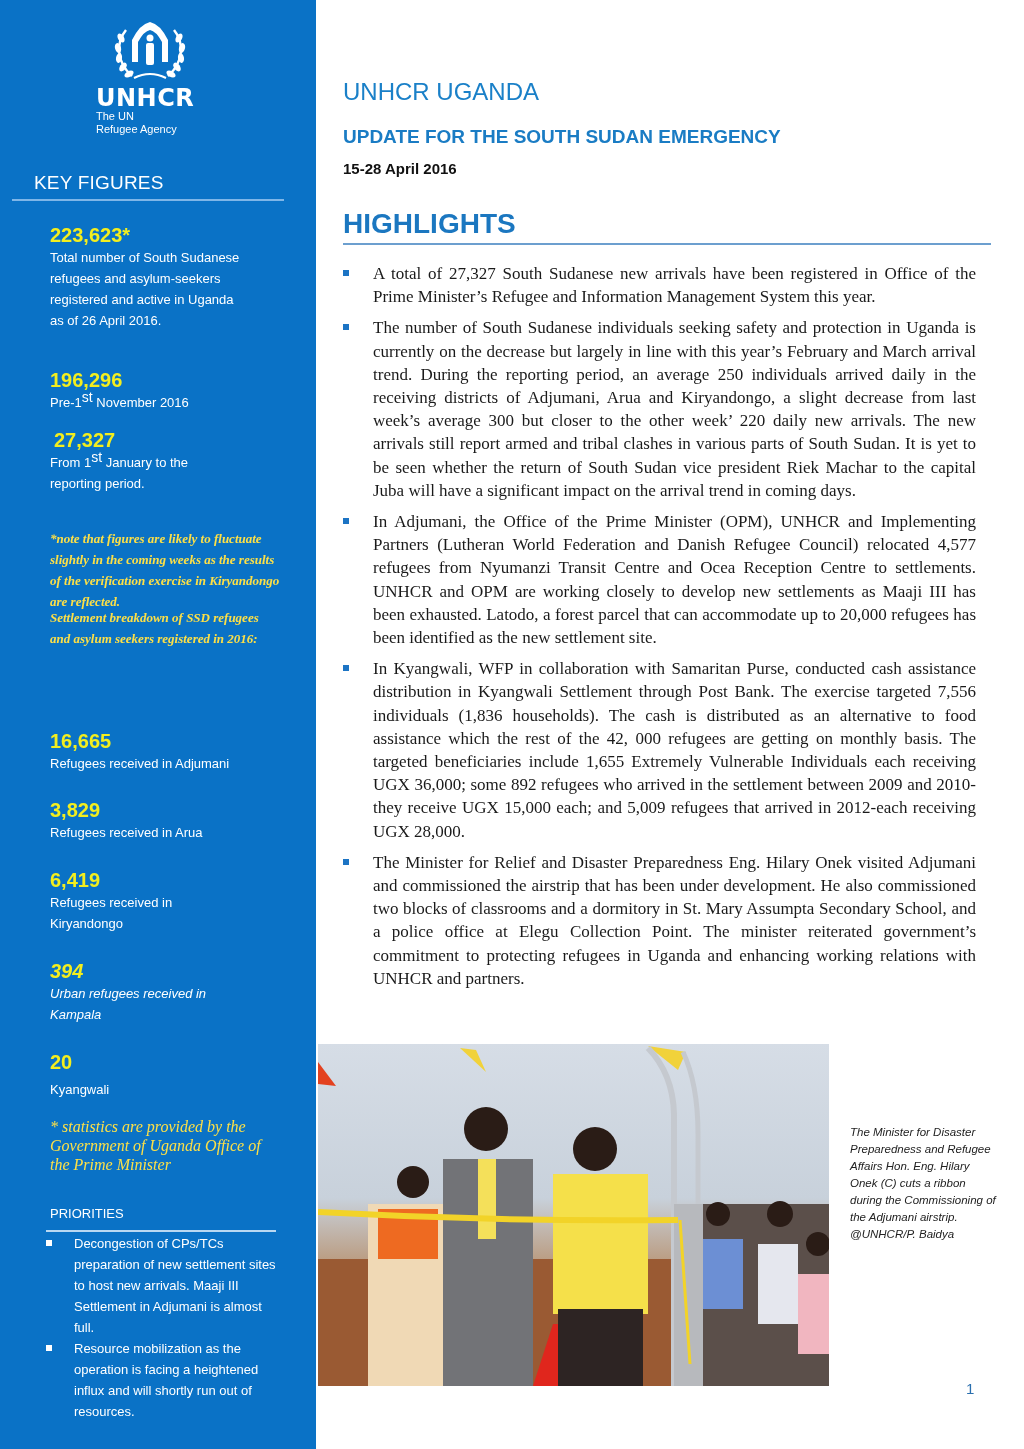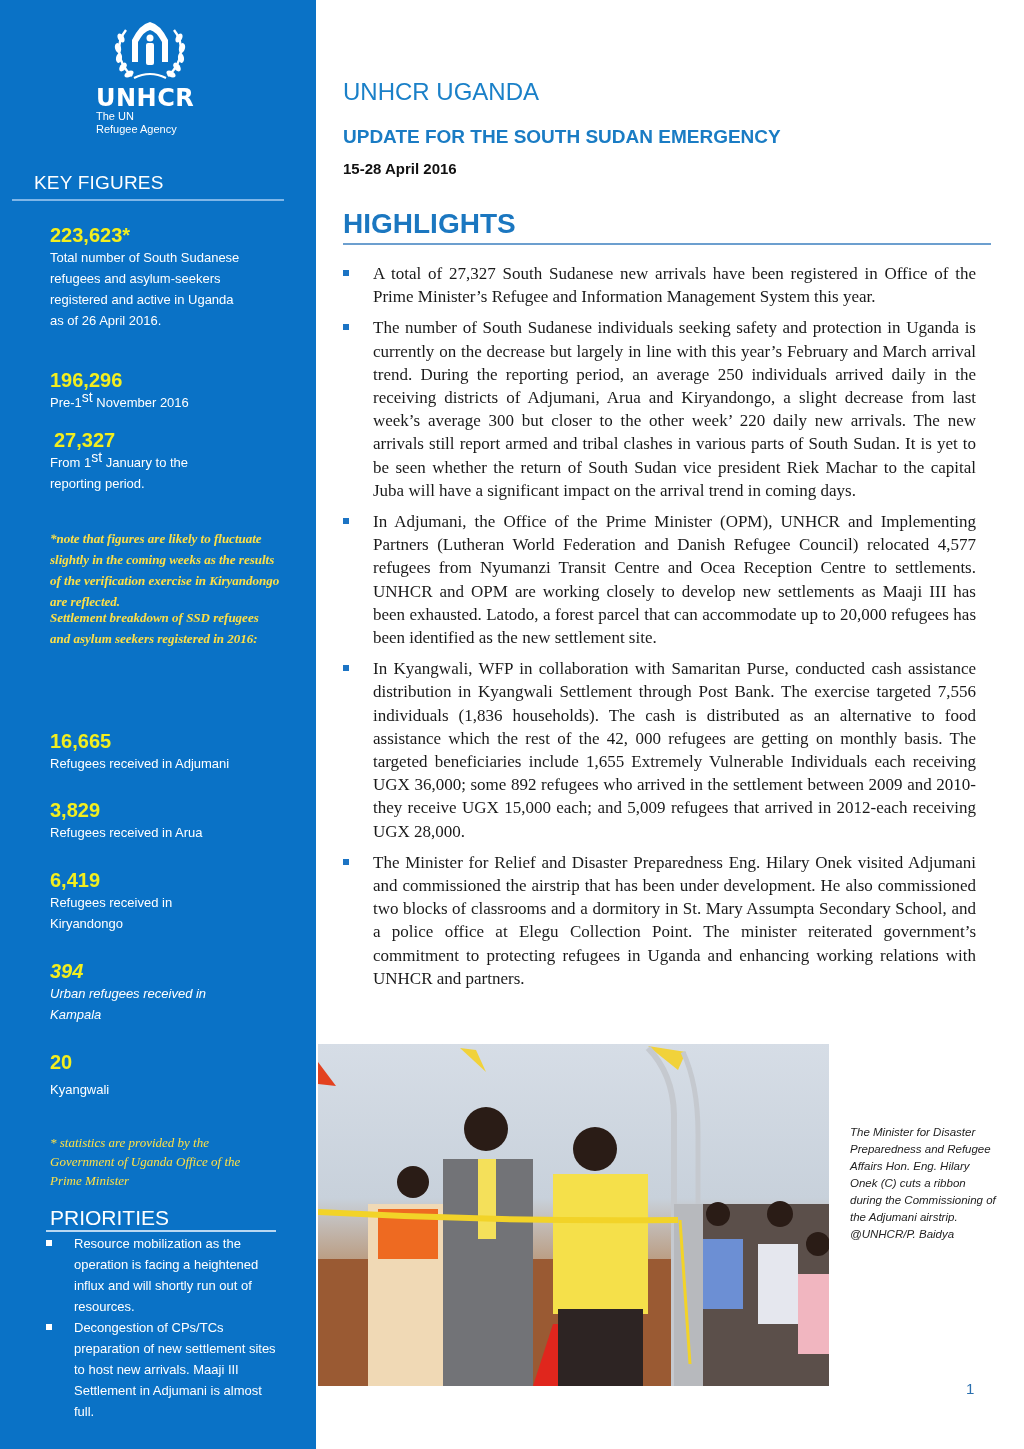"* statistics are provided by" .note-small { font-size: 13px -> 16px; margin-top: 16px -> none }
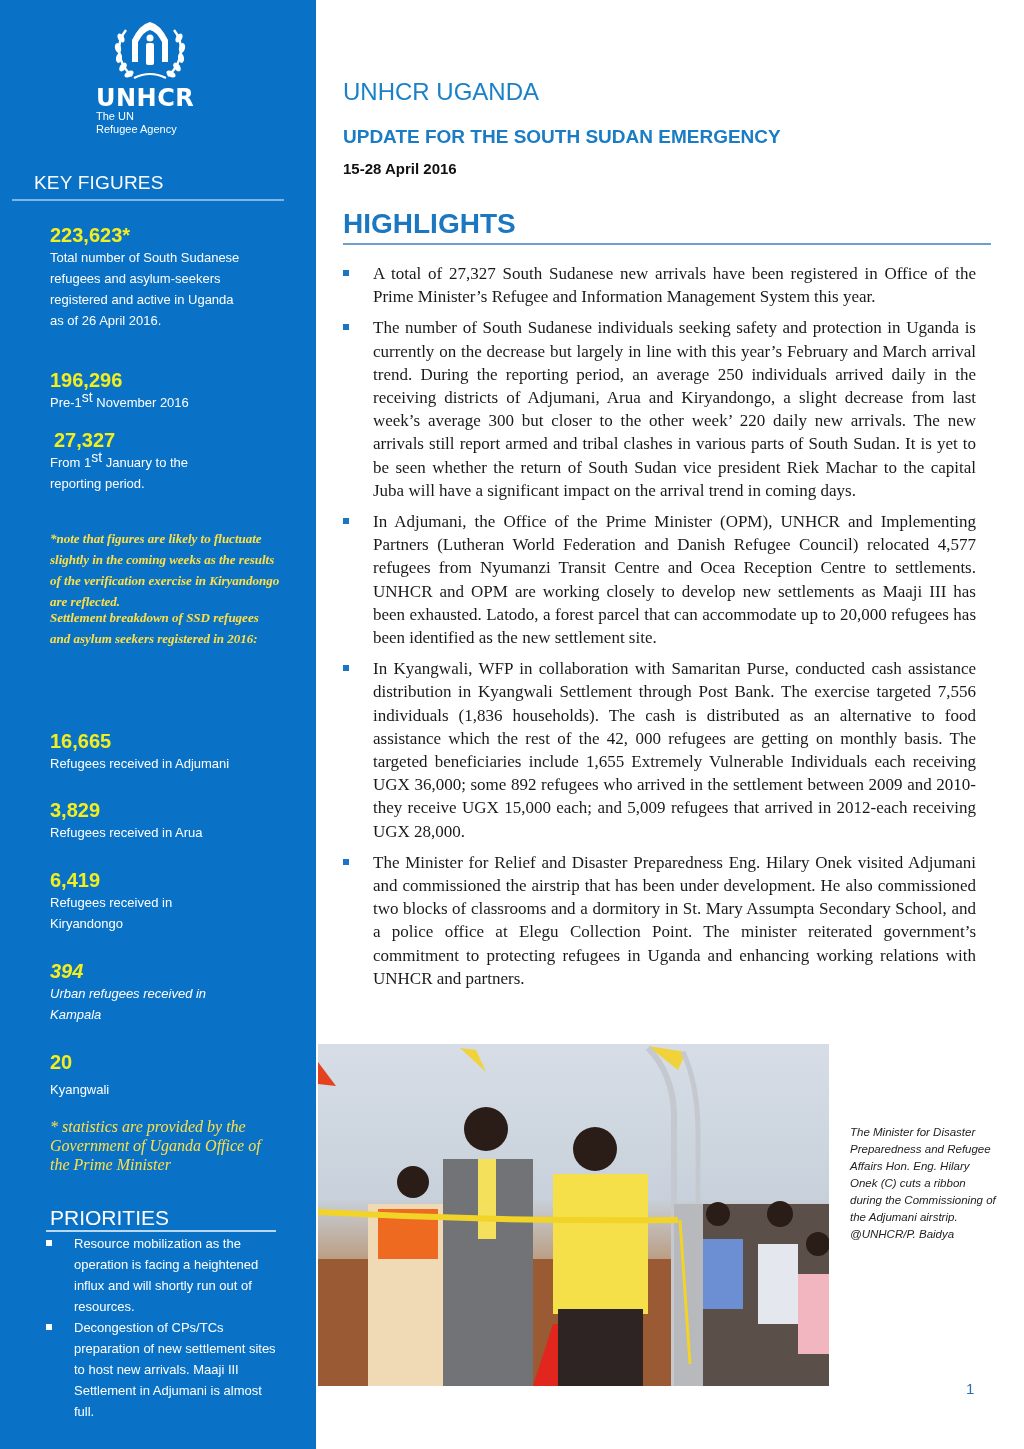"PRIORITIES" .pr-title { font-size: 21px -> 13px }
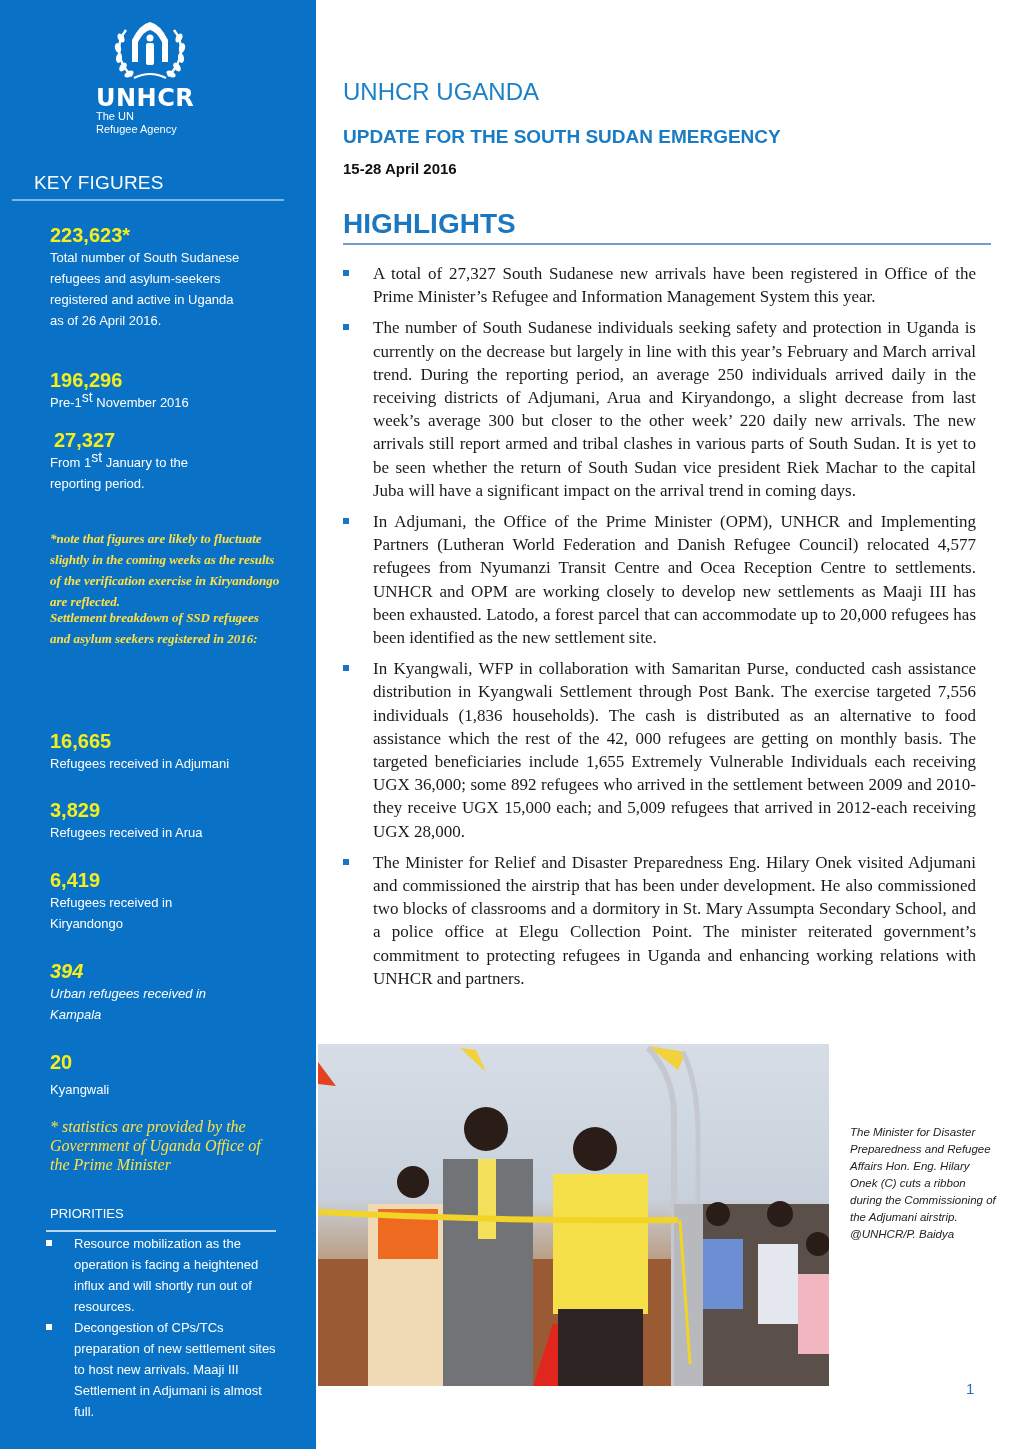"Resource mobilization as the operation" li.pr-item { order: before "Decongestion of CPs/TCs preparation of" -> after "Decongestion of CPs/TCs preparation of" }
